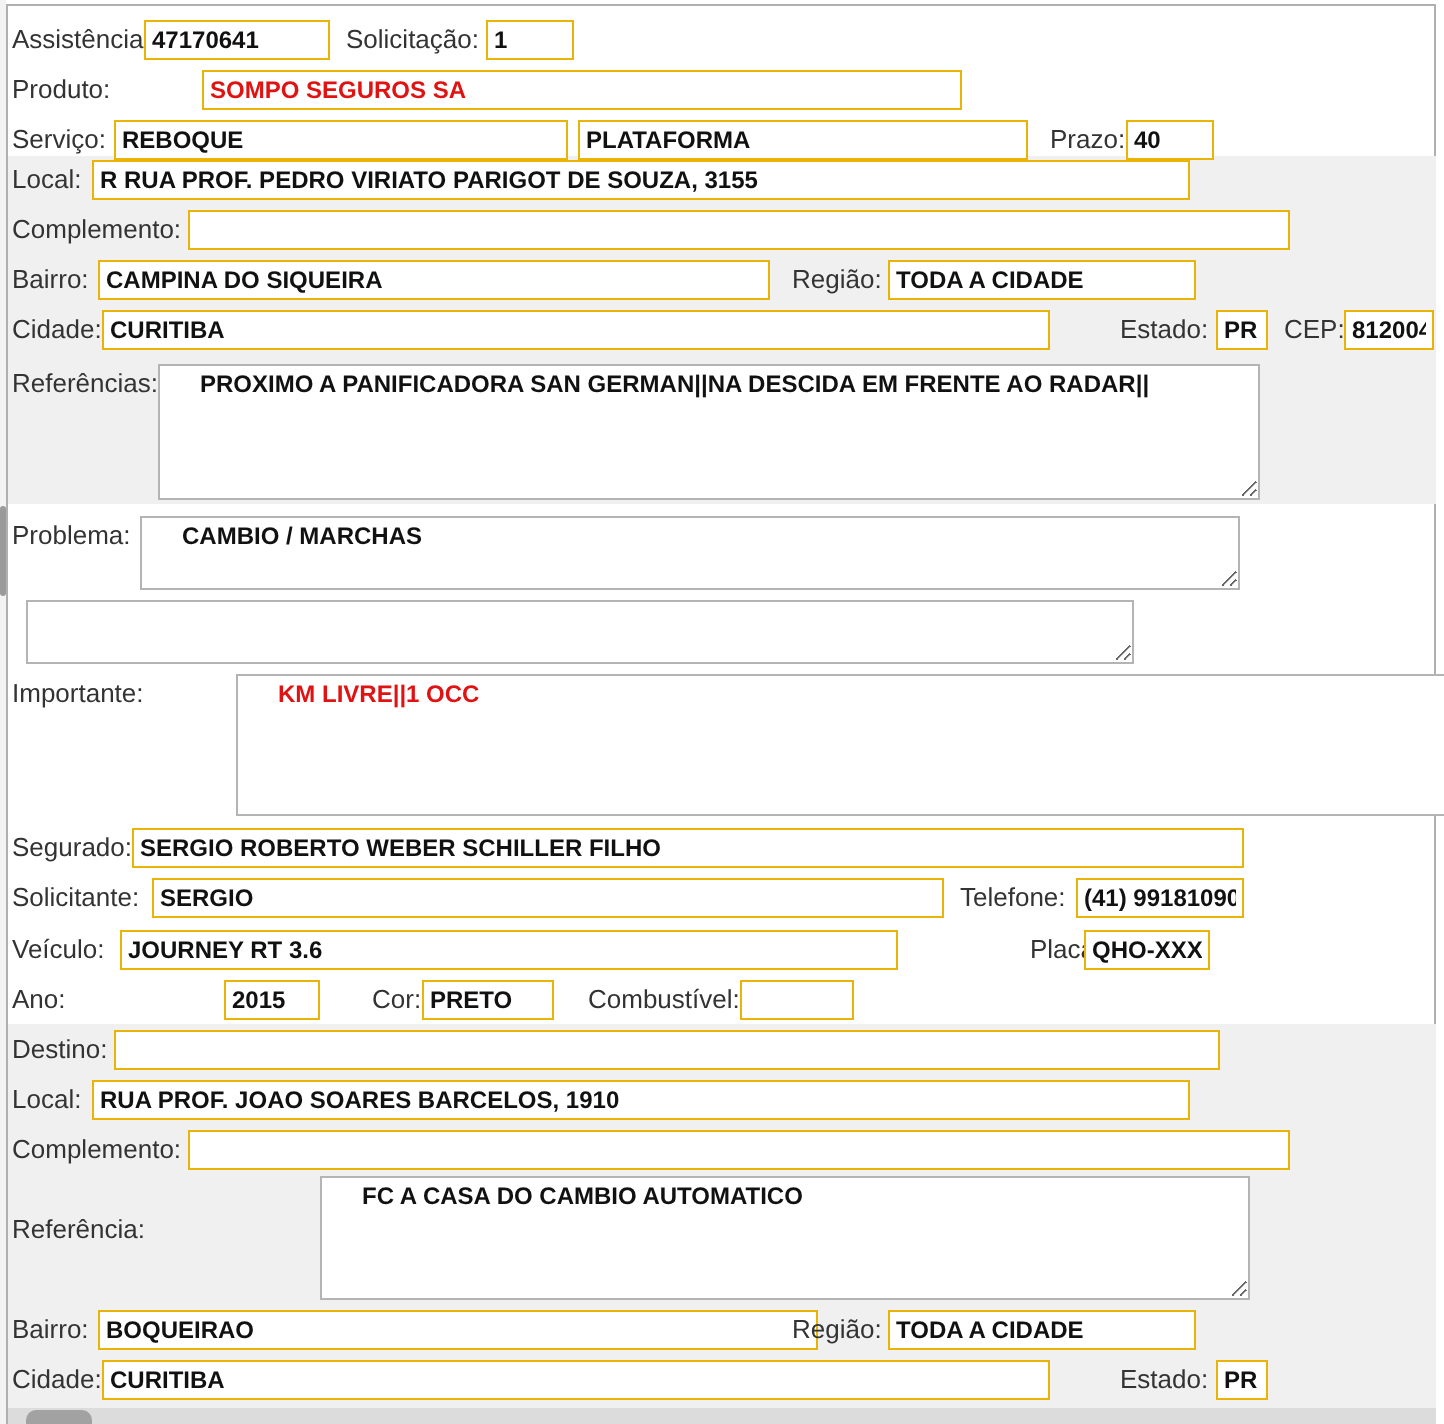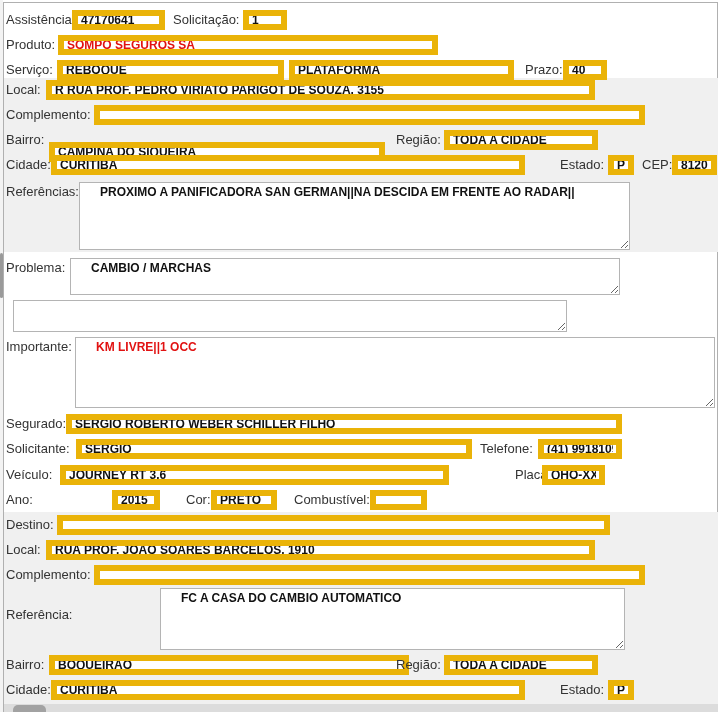"47170641" .fld { border: 6px solid #eab308 -> 1px solid #eab308 }
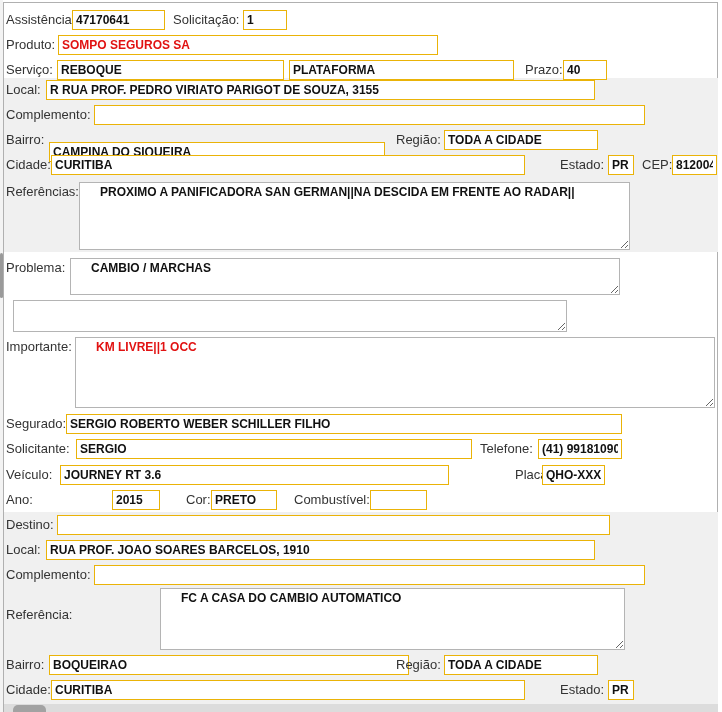"SOMPO SEGUROS SA" .red { margin-left: none -> 43px }
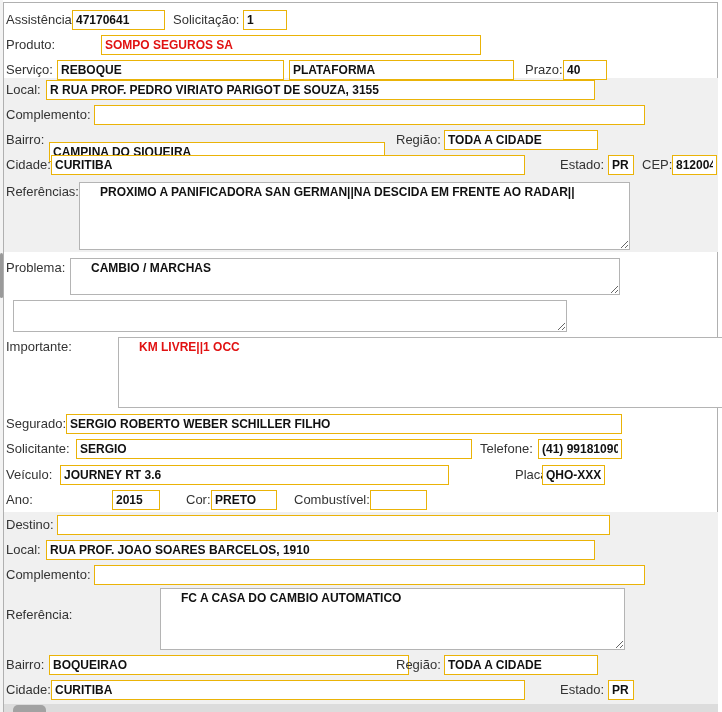"CAMPINA DO SIQUEIRA" input.fld { margin-top: 12px -> none }
